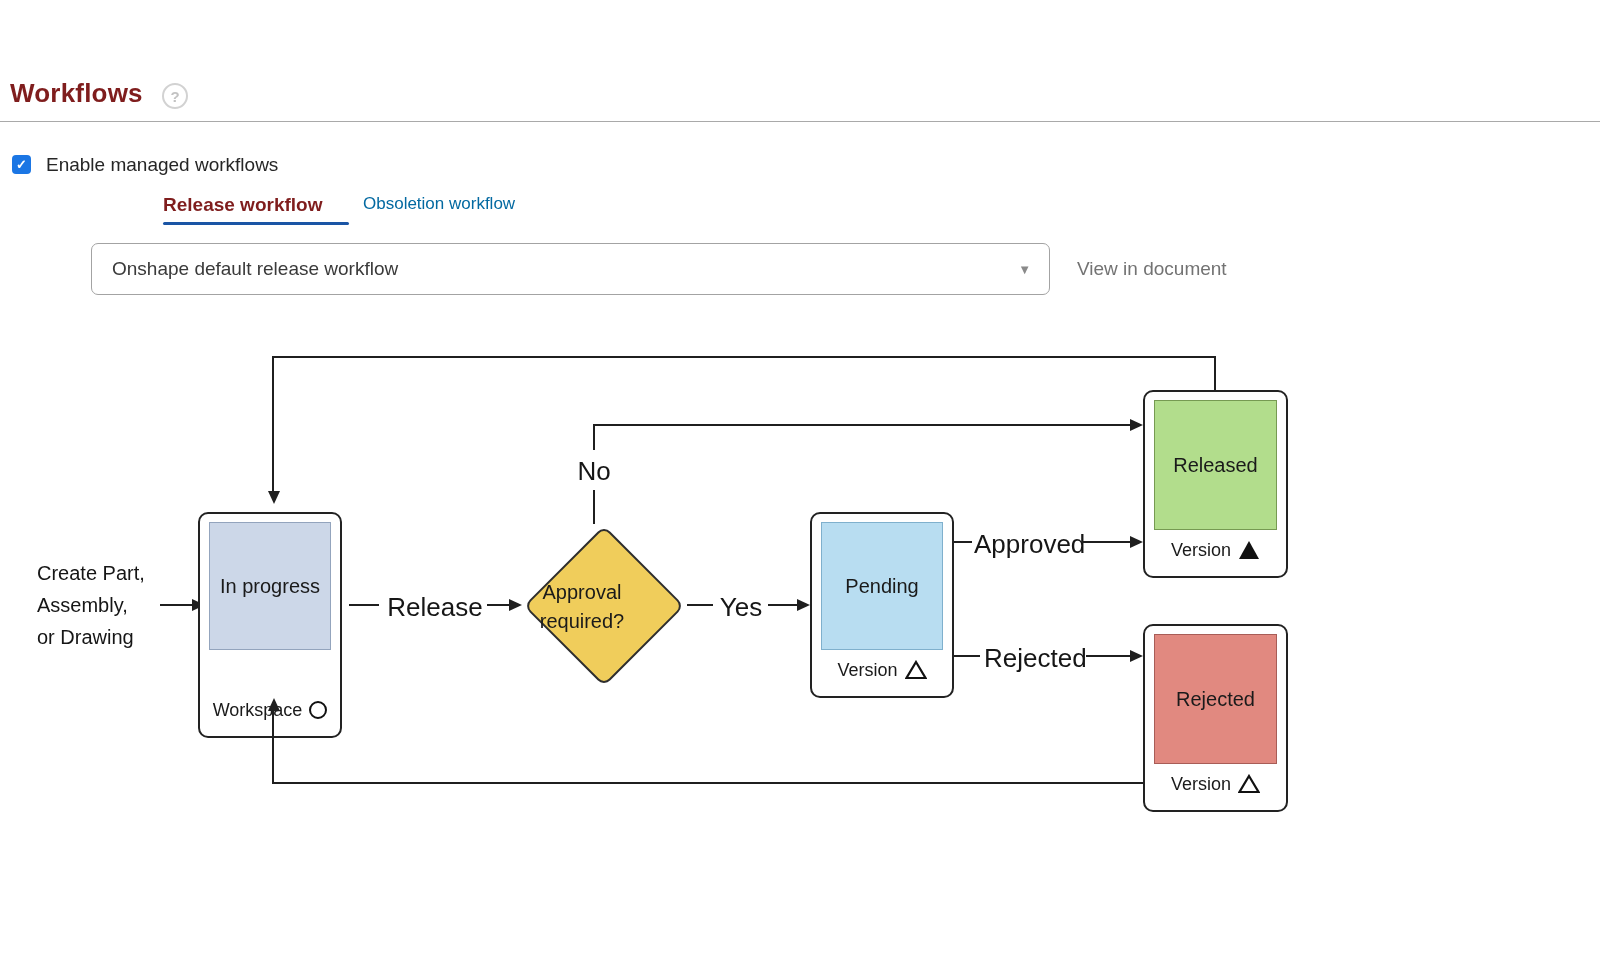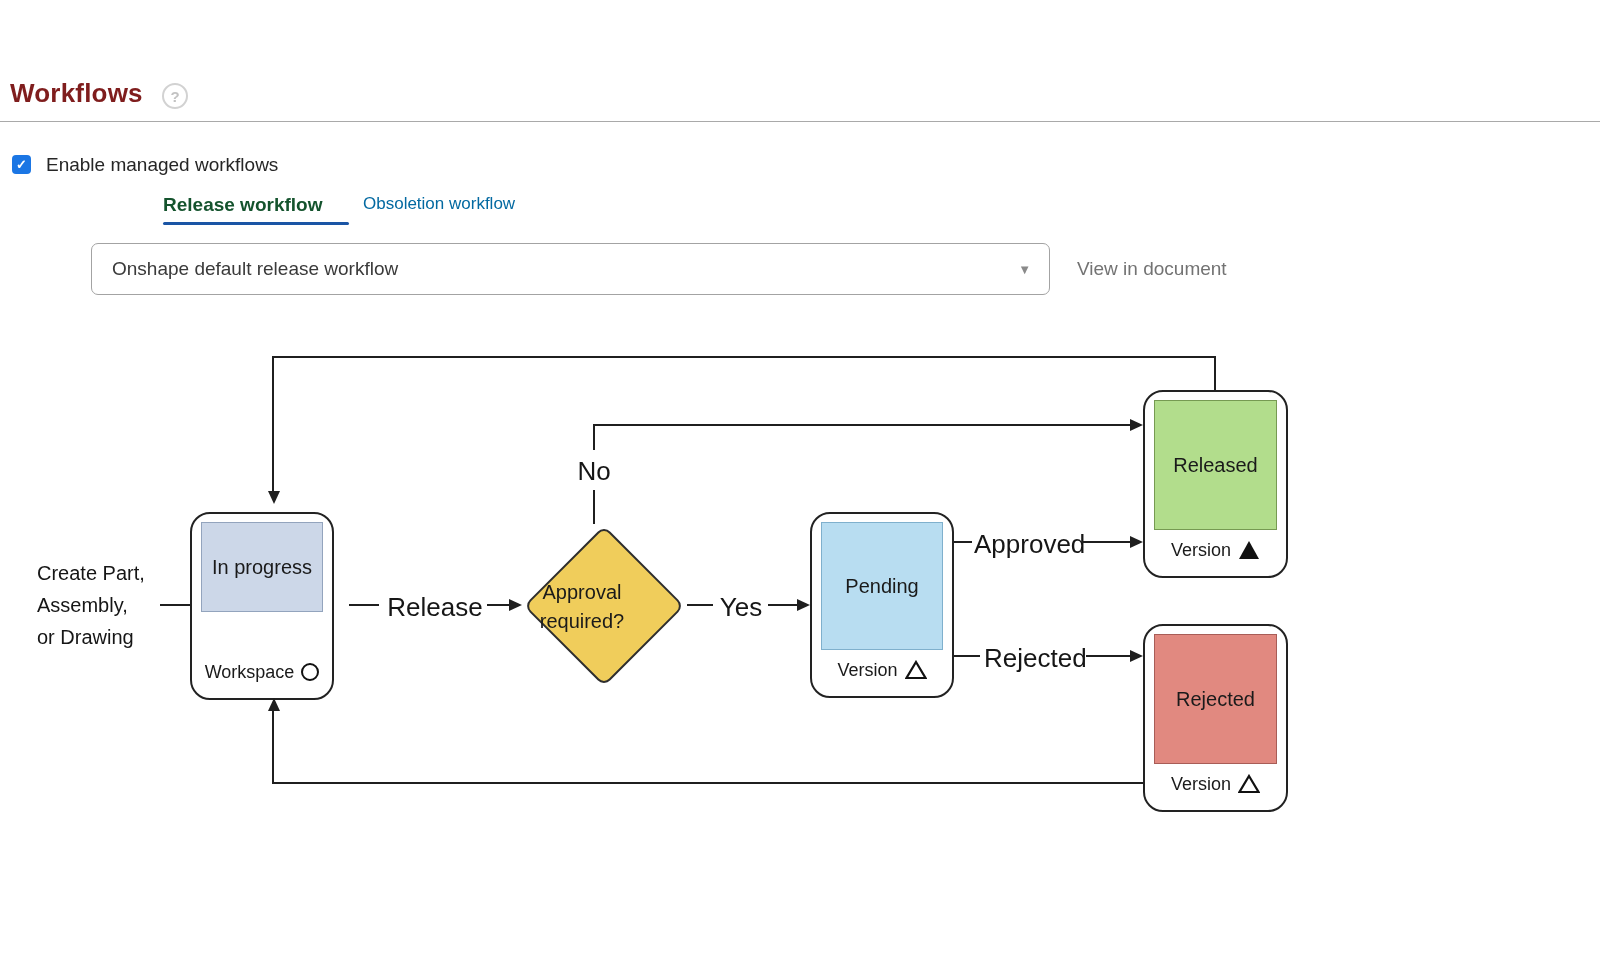"Release workflow" div.tab-release { color: #14532d -> #7f1d1d }
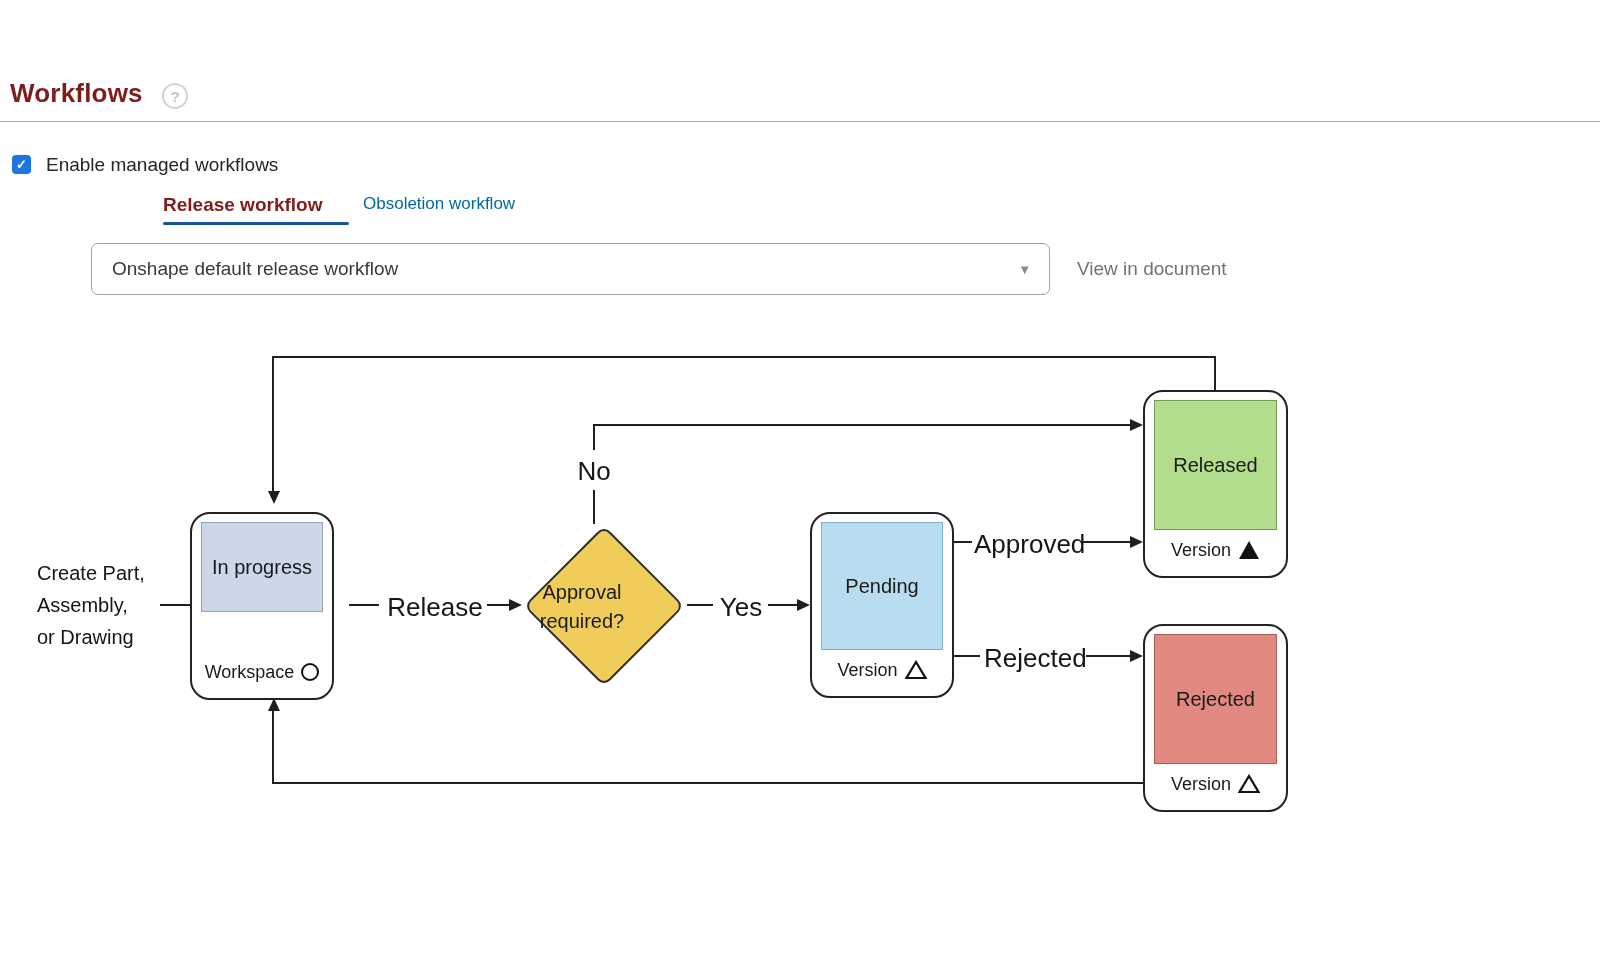"Released" .node { border-radius: 20px -> 10px }
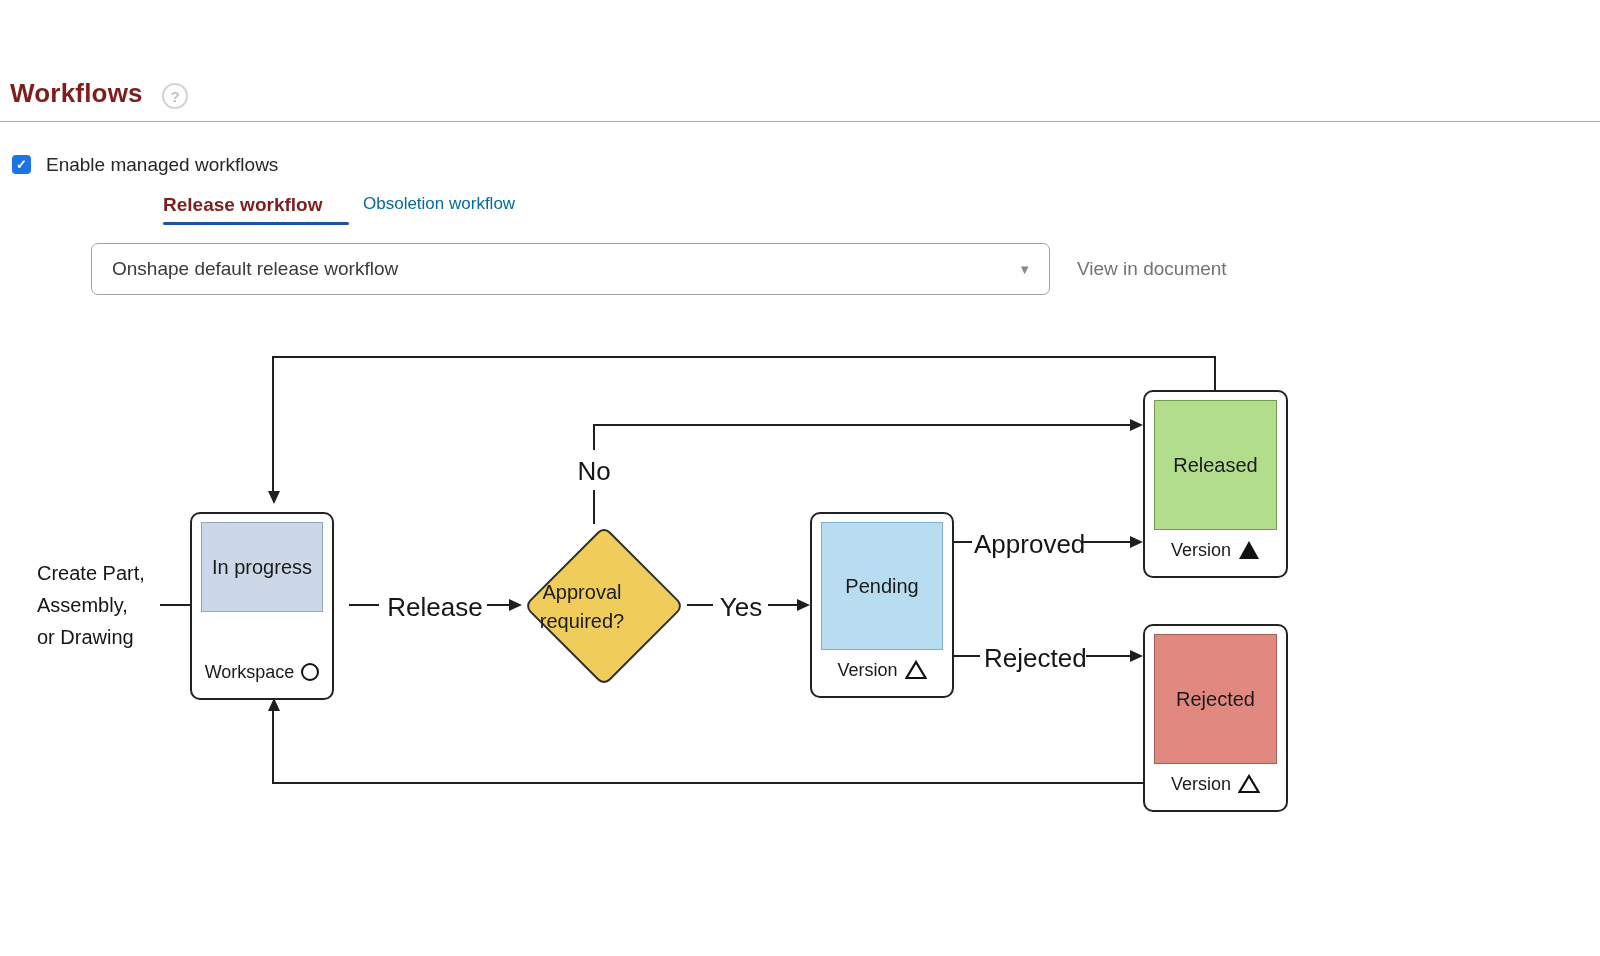"In progress" div.node { height: 188px -> 226px; left: 190px -> 198px }
